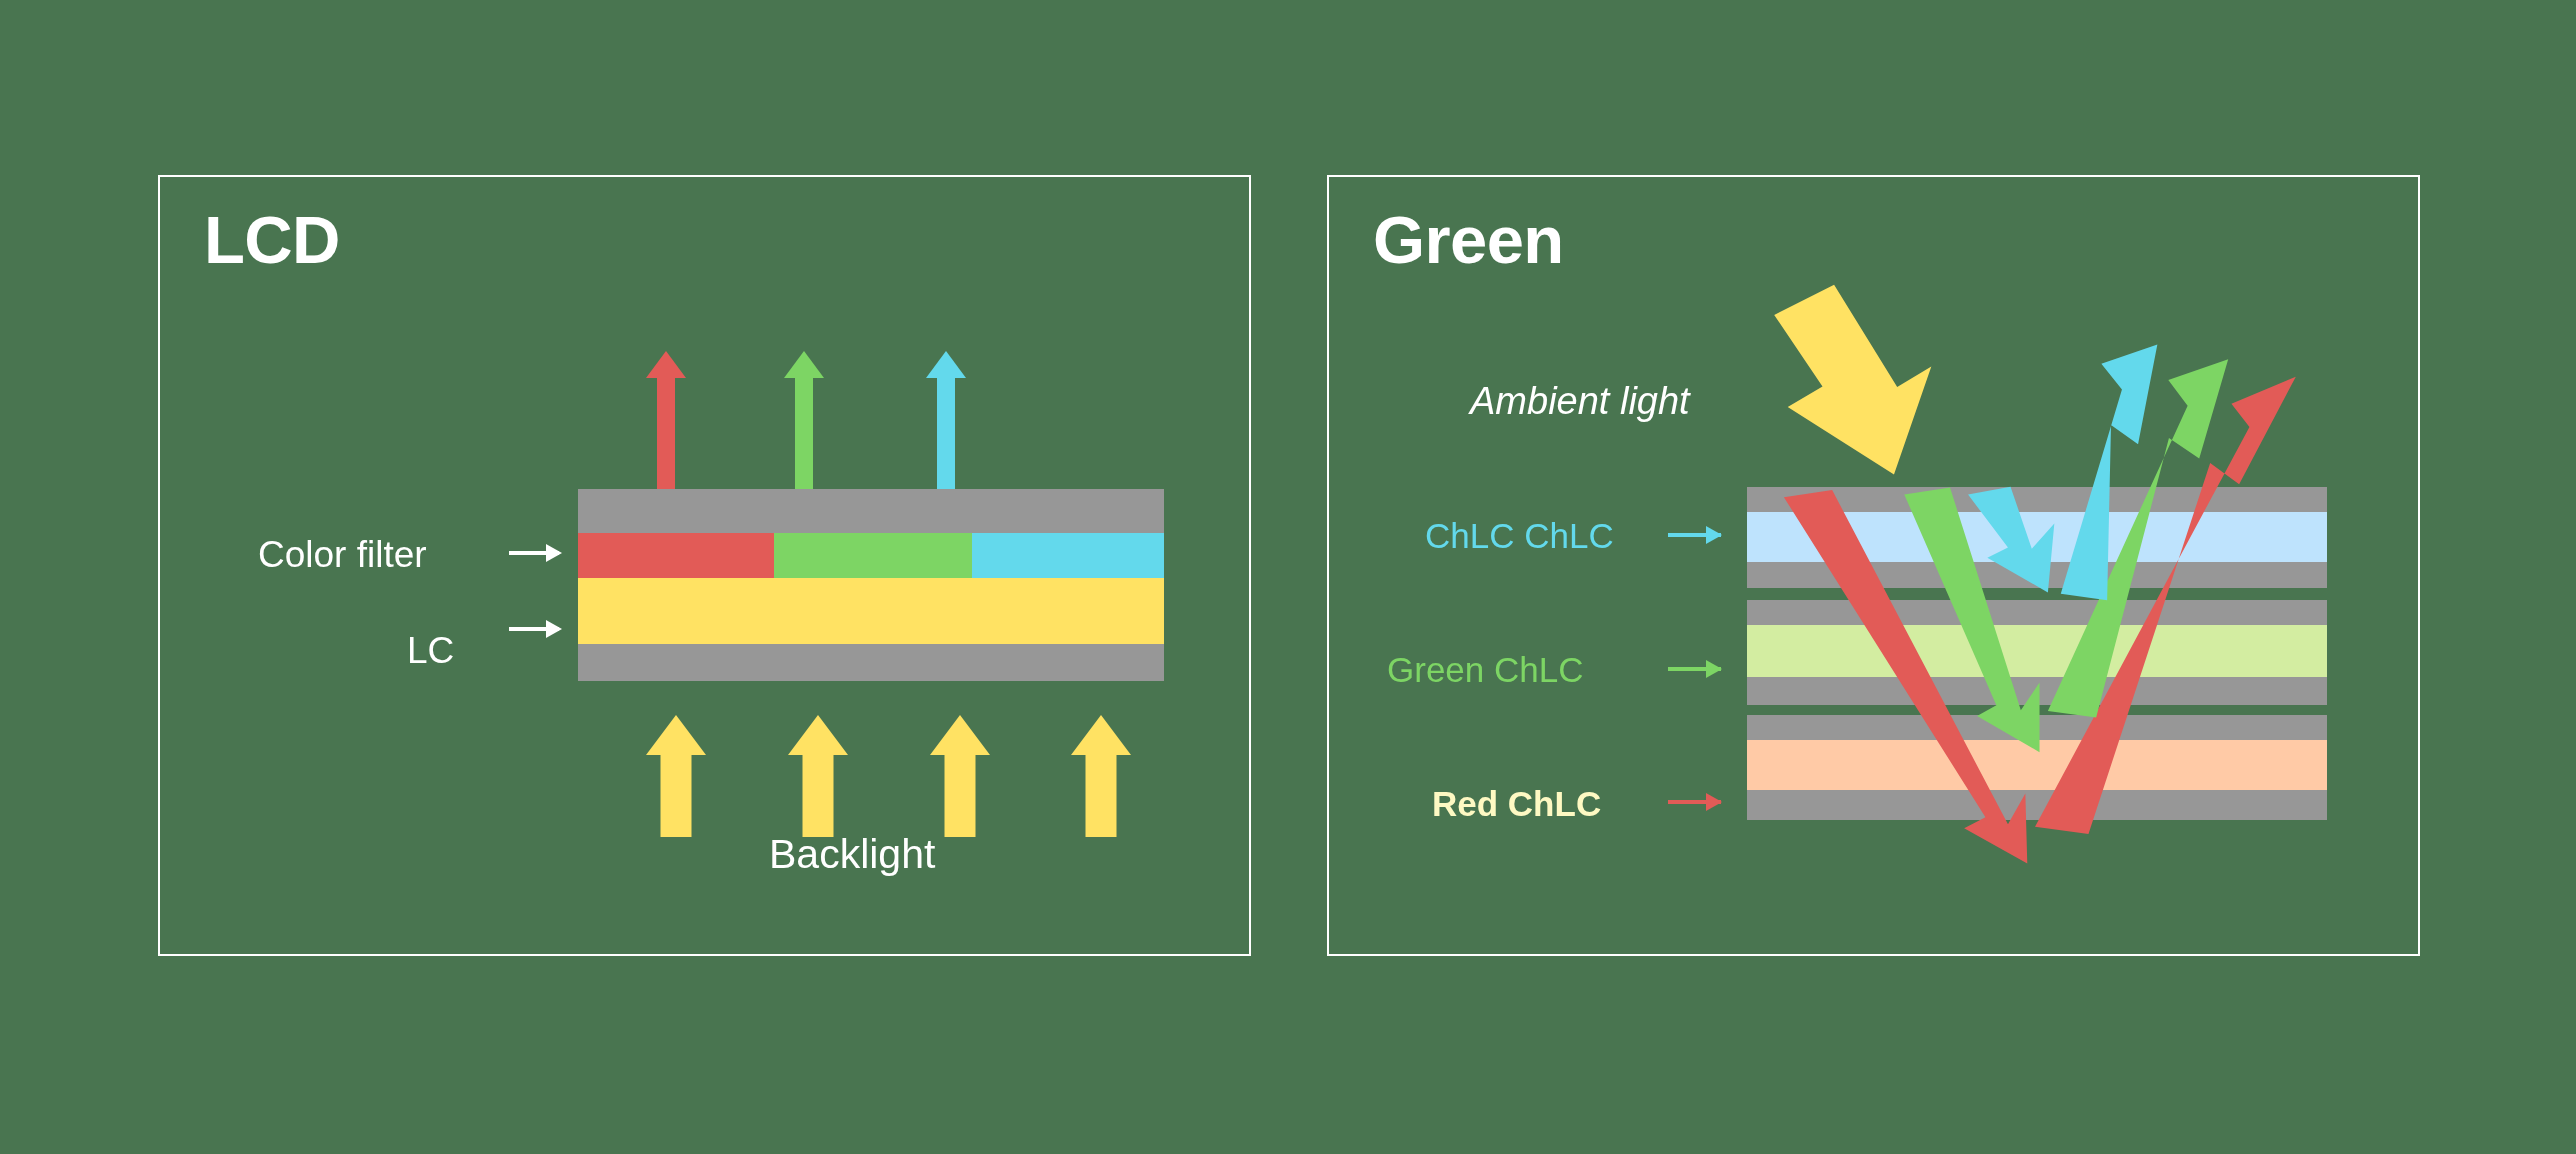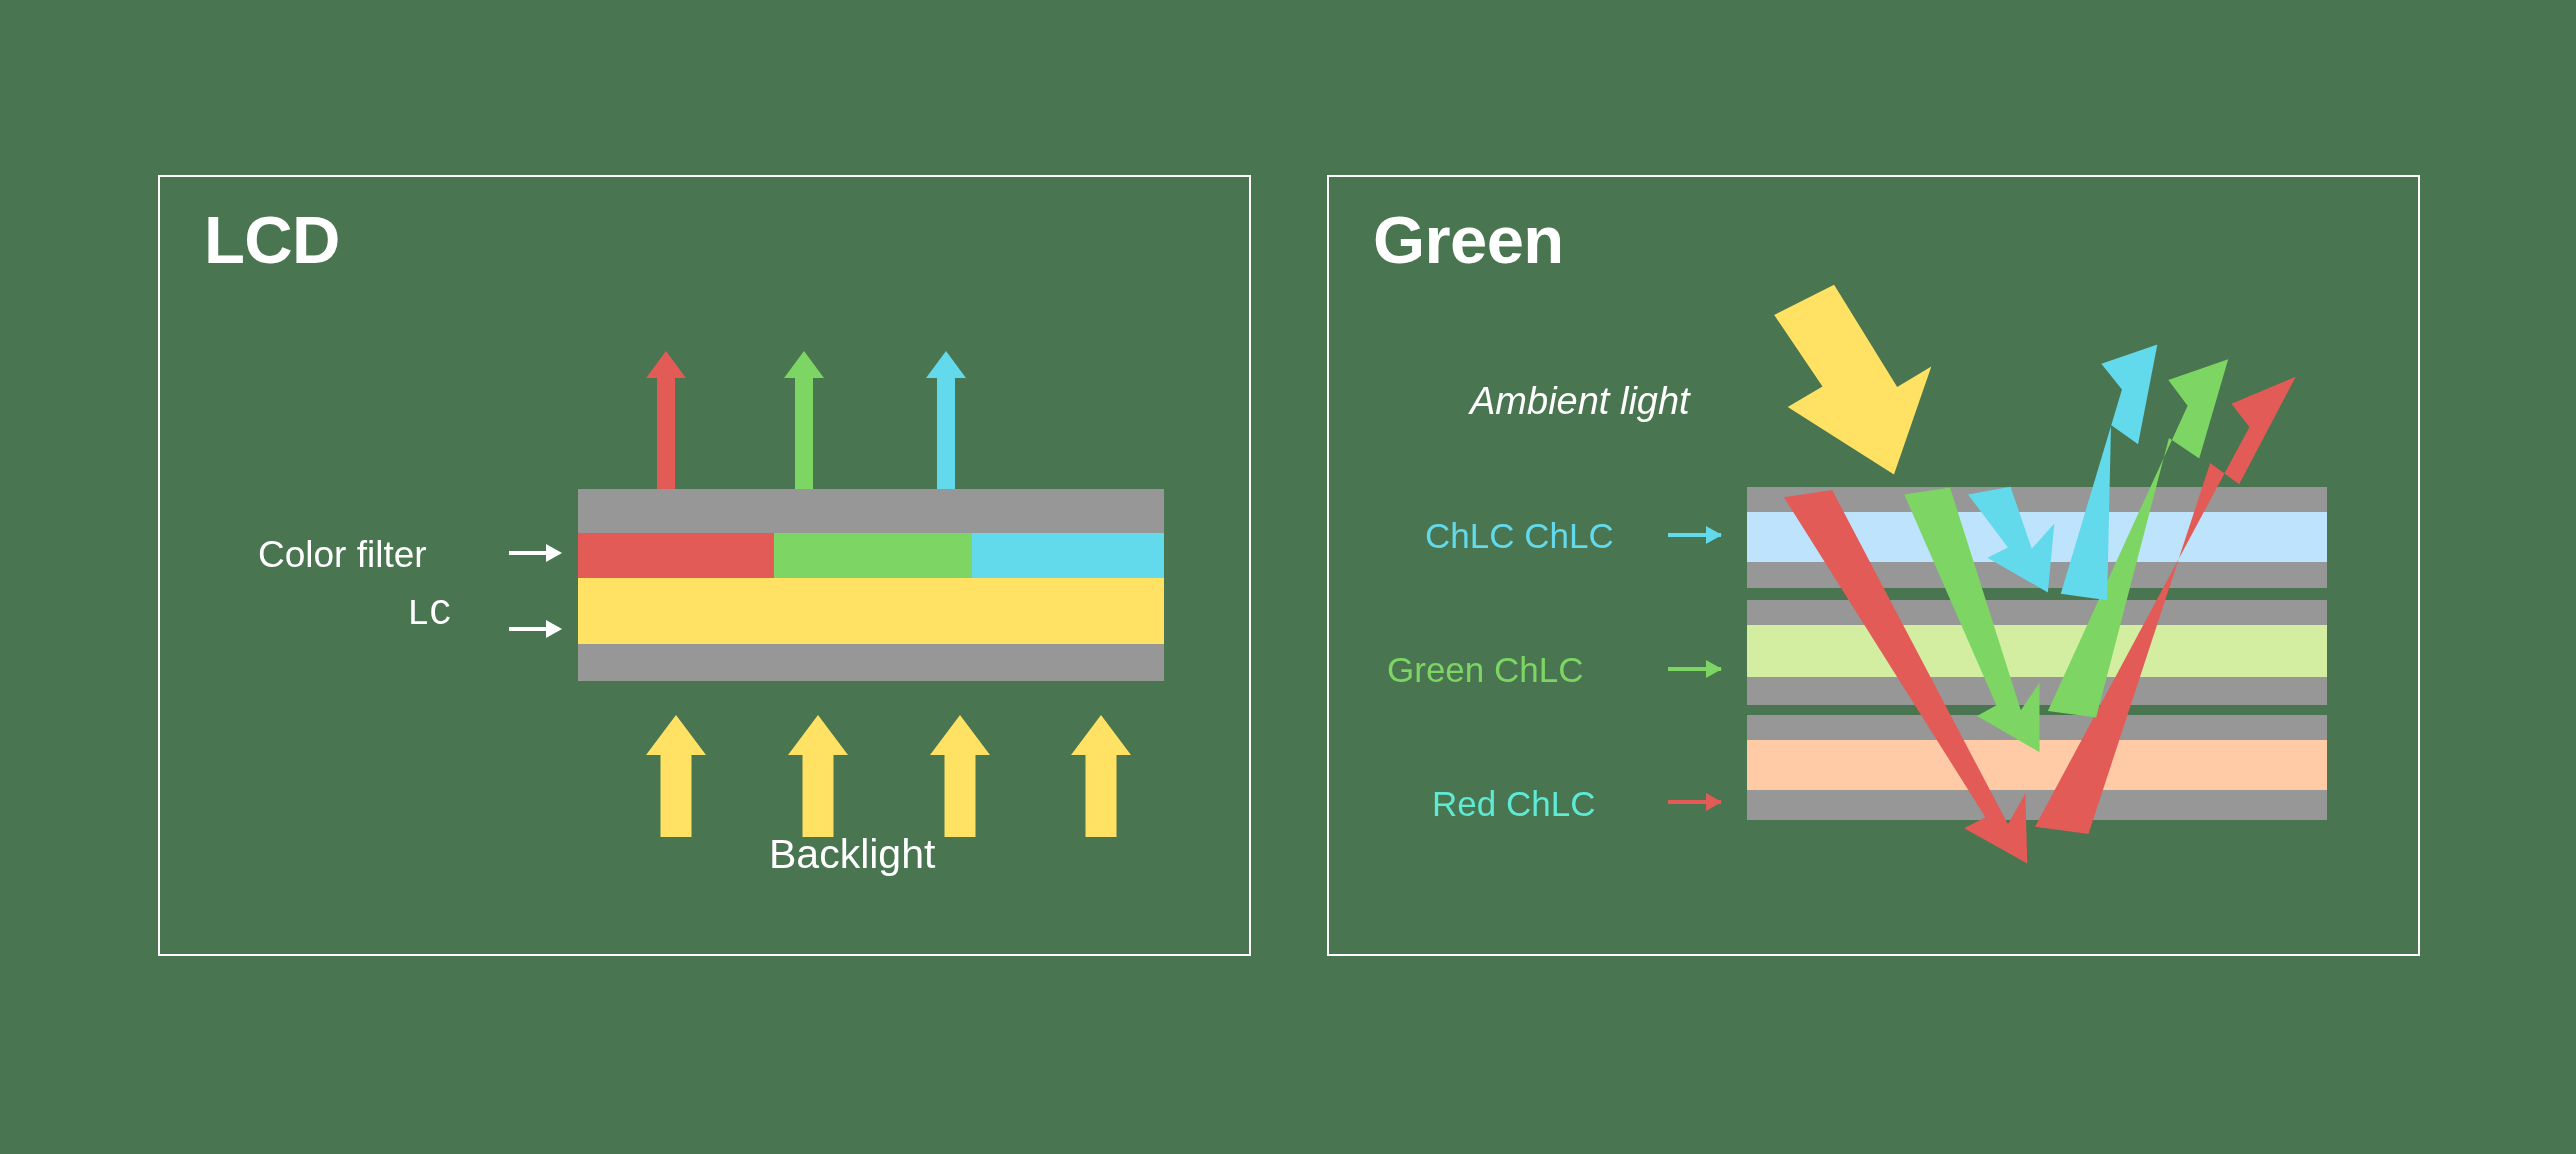"LC" #lbl-lc { font-family: Liberation Mono, monospace -> none; top: 596px -> 632px }
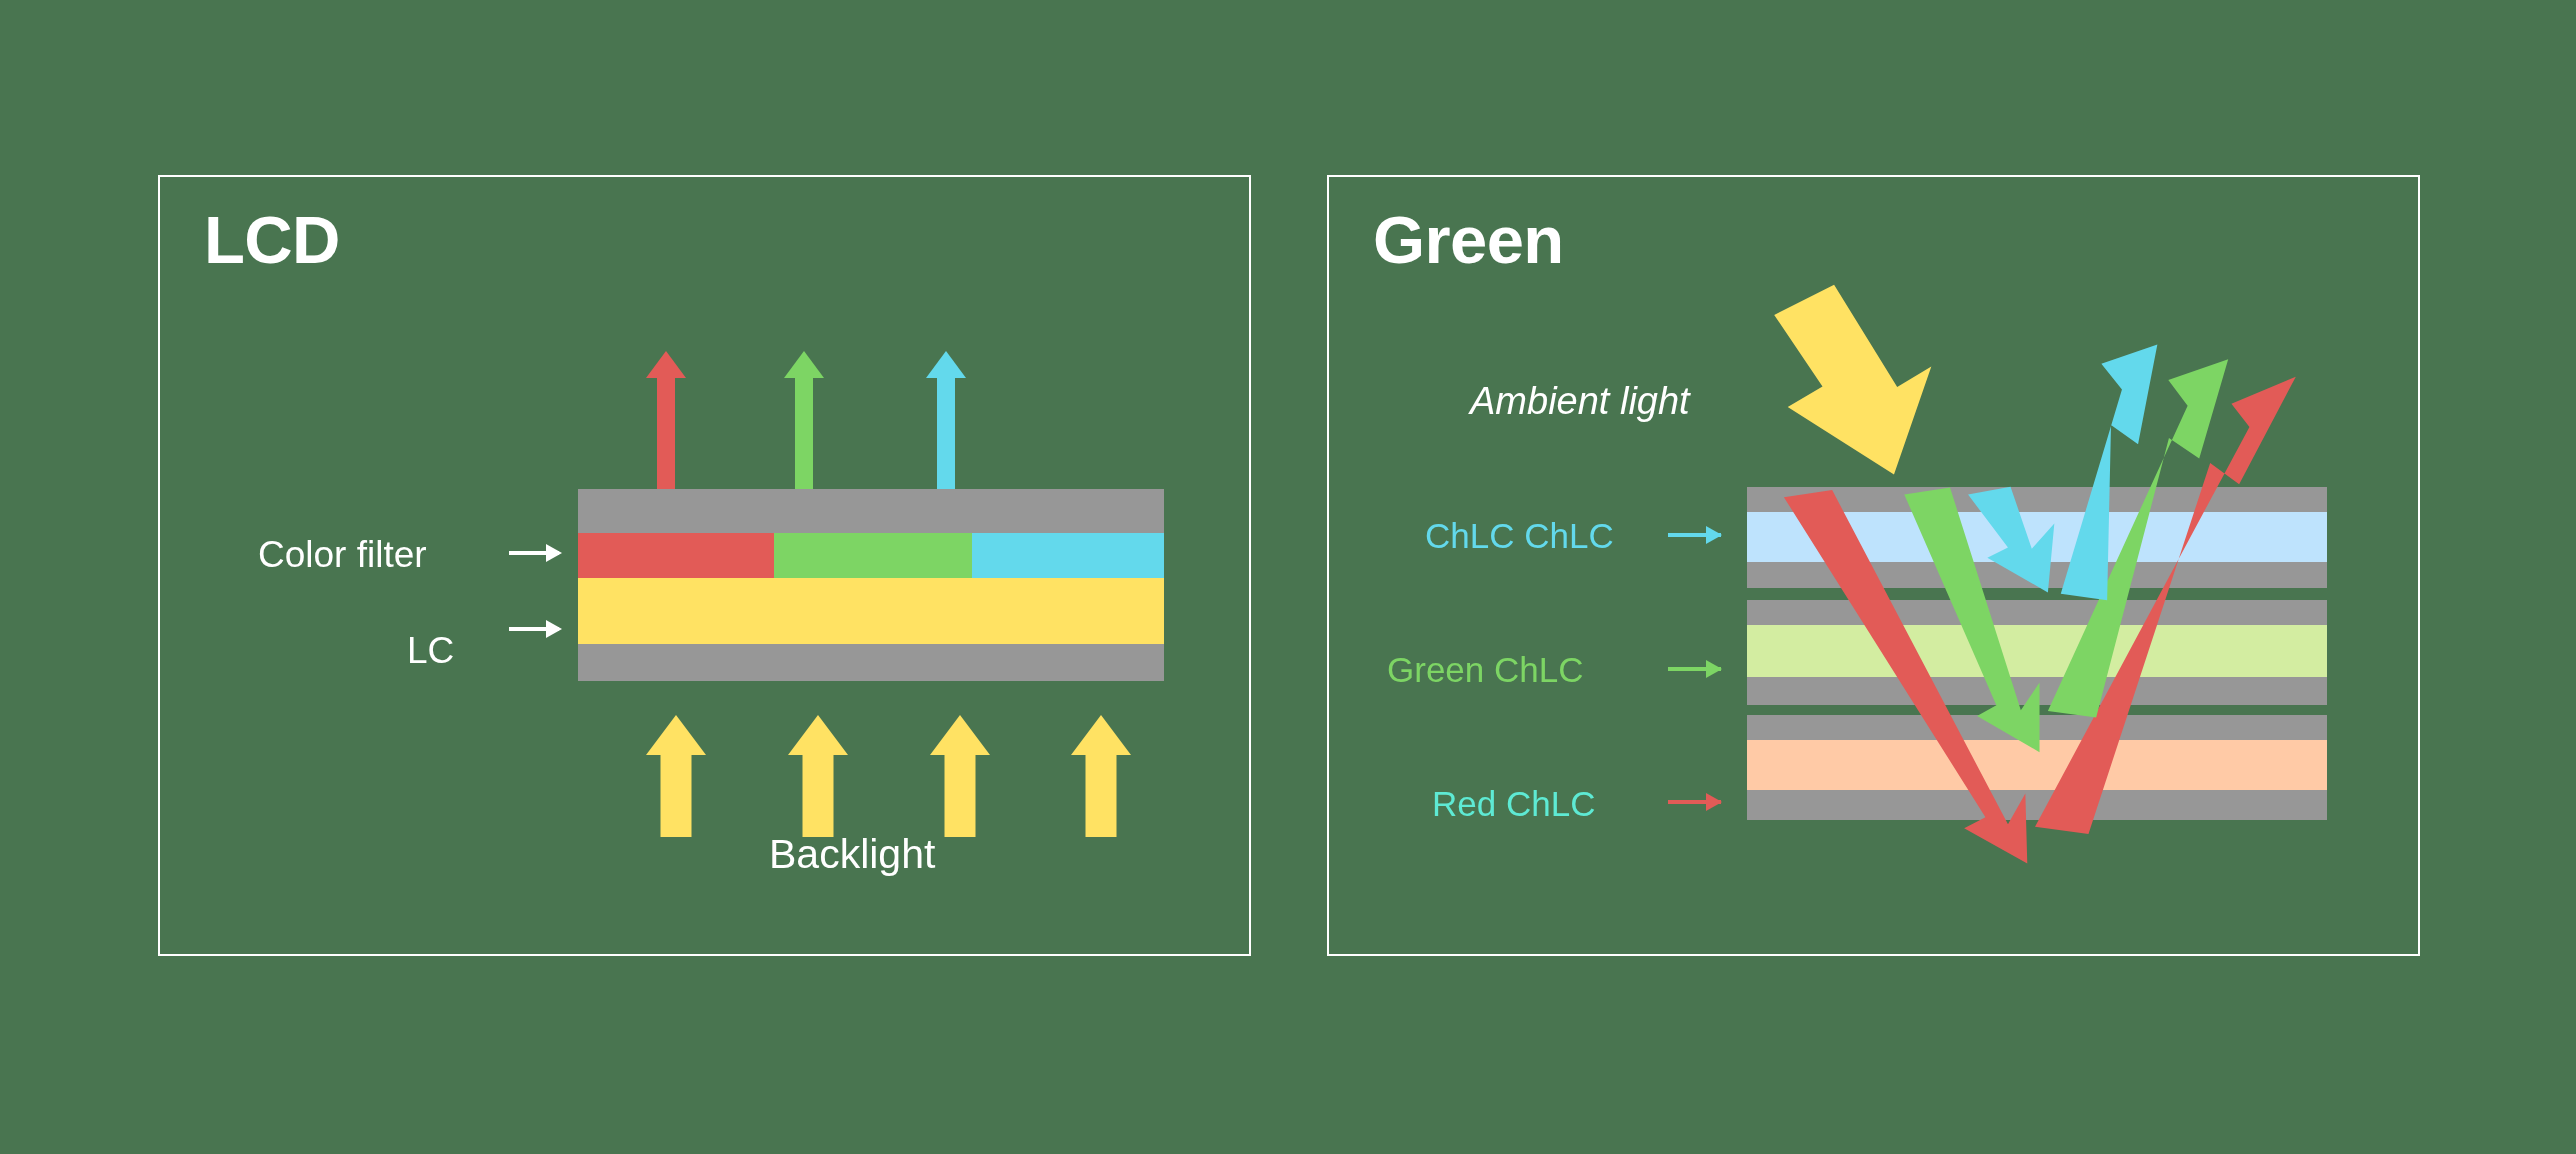"Red ChLC" #lbl-red { color: #5eead4 -> #fef9c3; font-weight: none -> bold }
